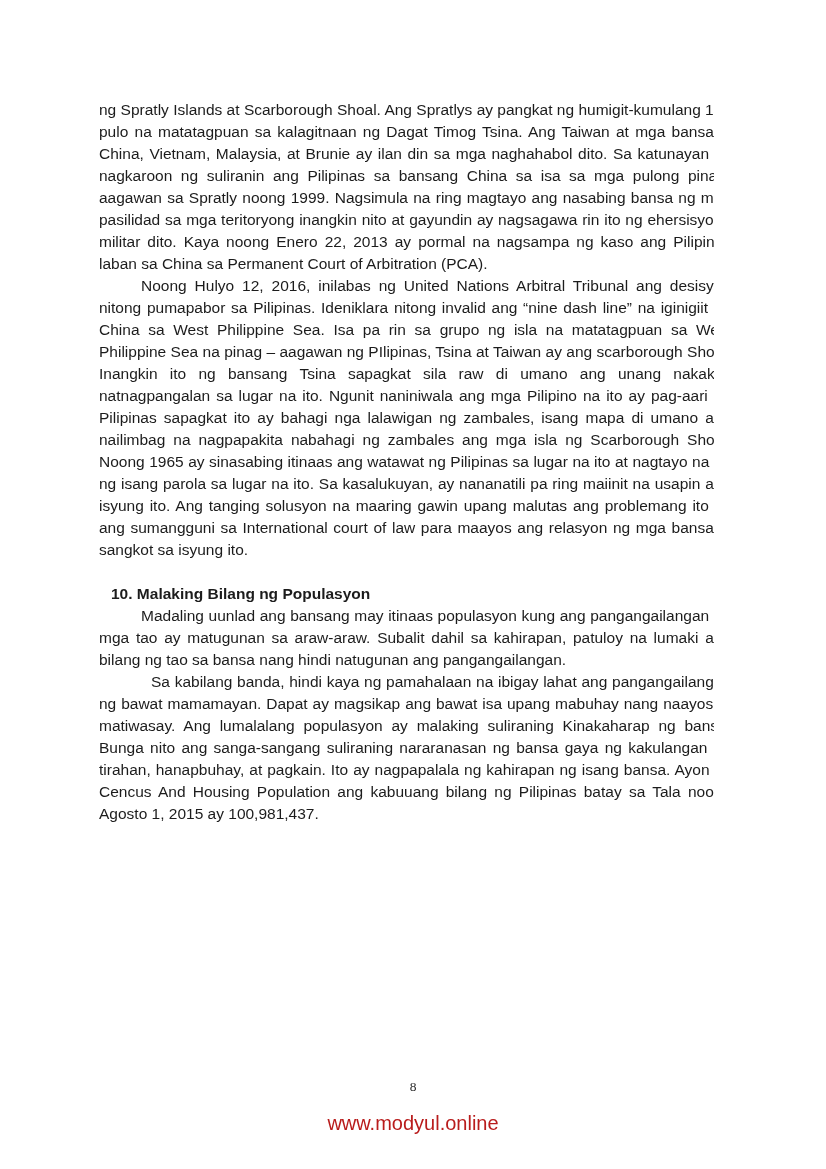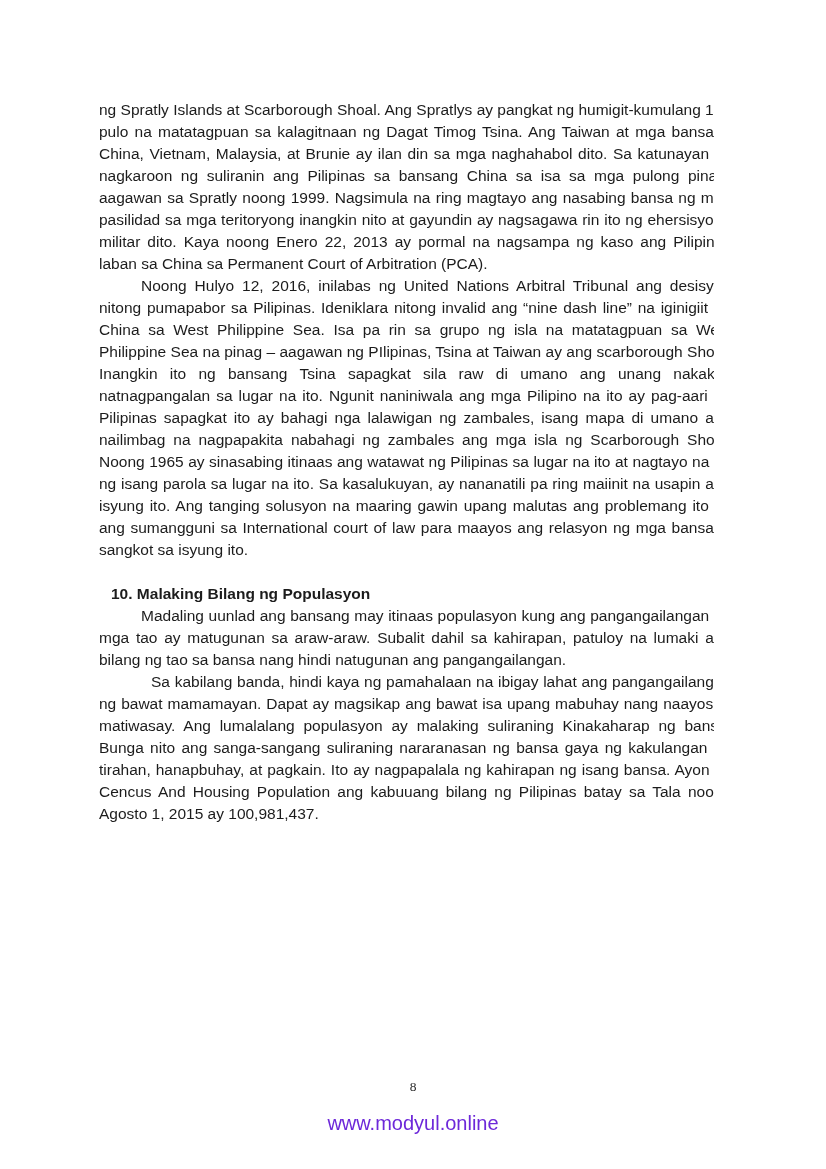"www.modyul.online" .watermark { color: #6d28d9 -> #b91c1c }
